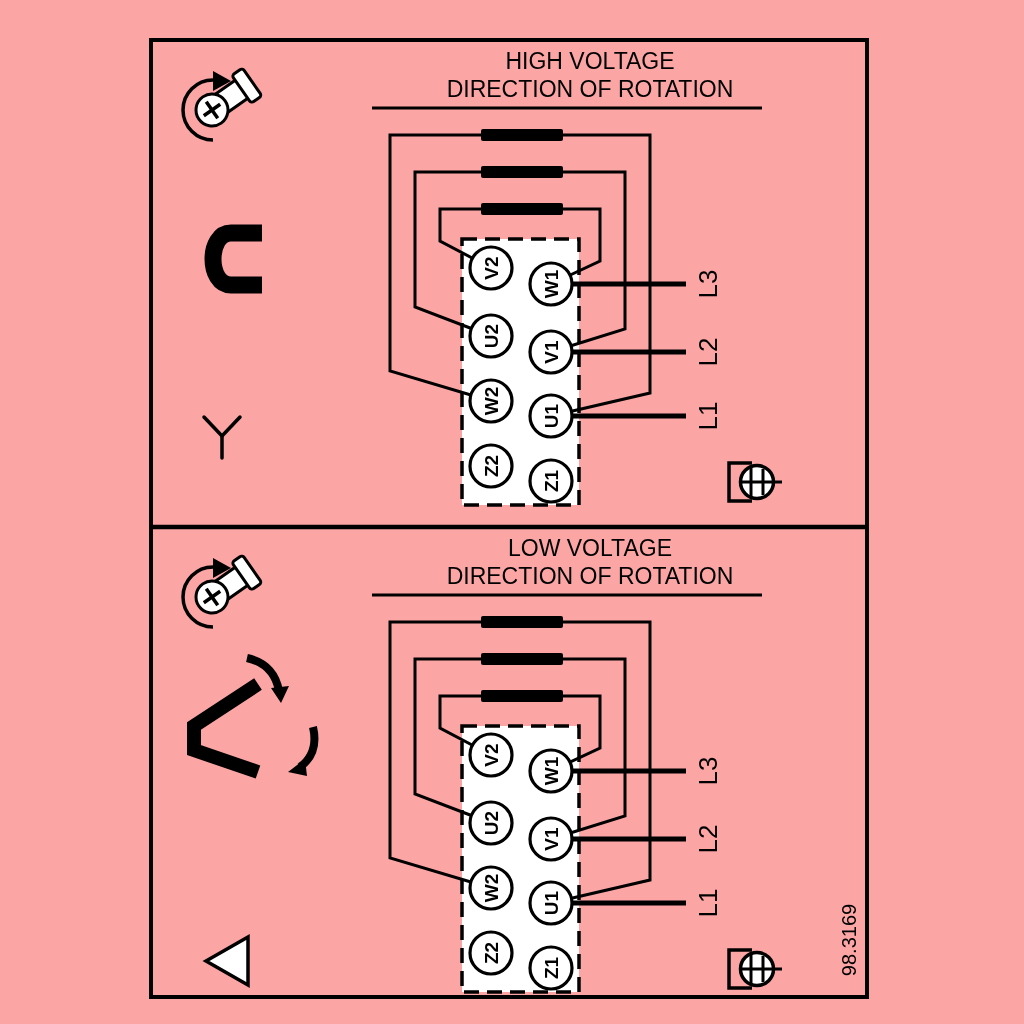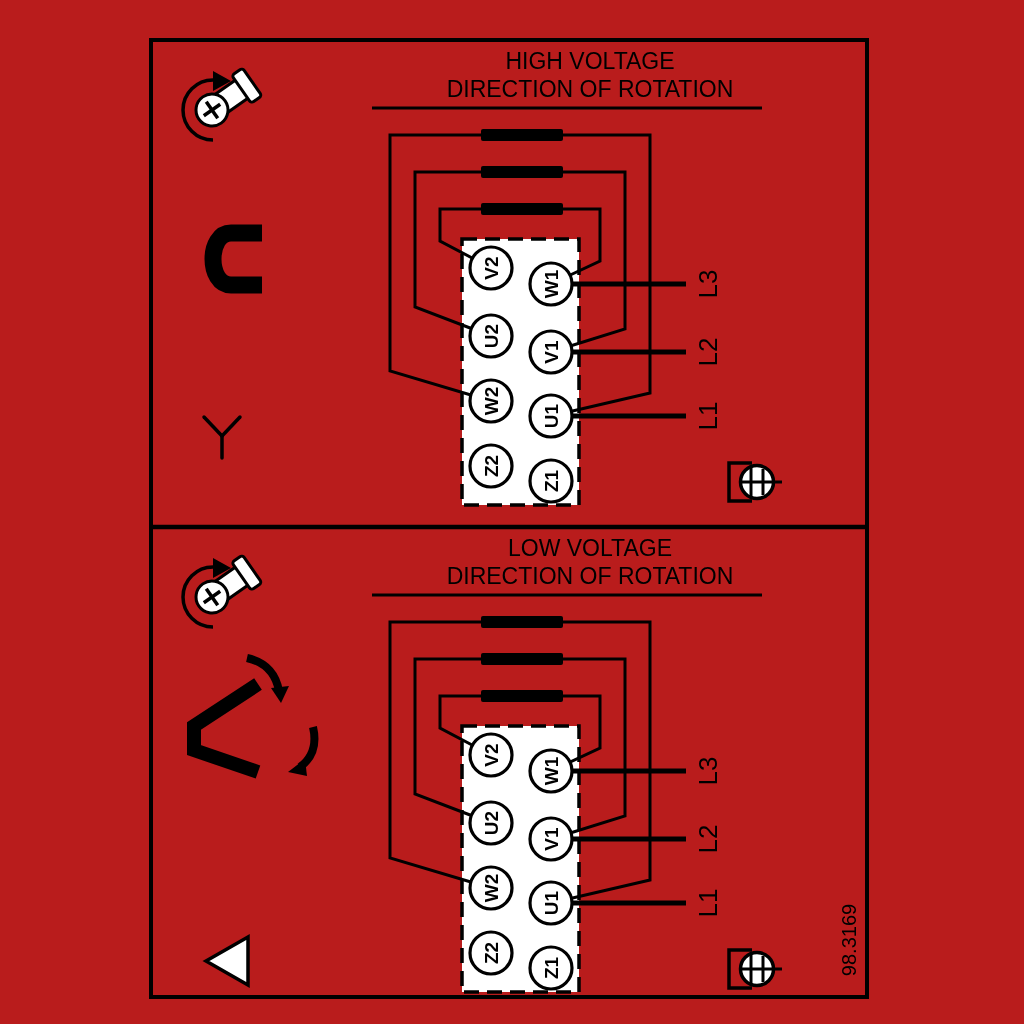"HIGH VOLTAGE" .stage { background: #b91c1c -> #fca5a5 }
